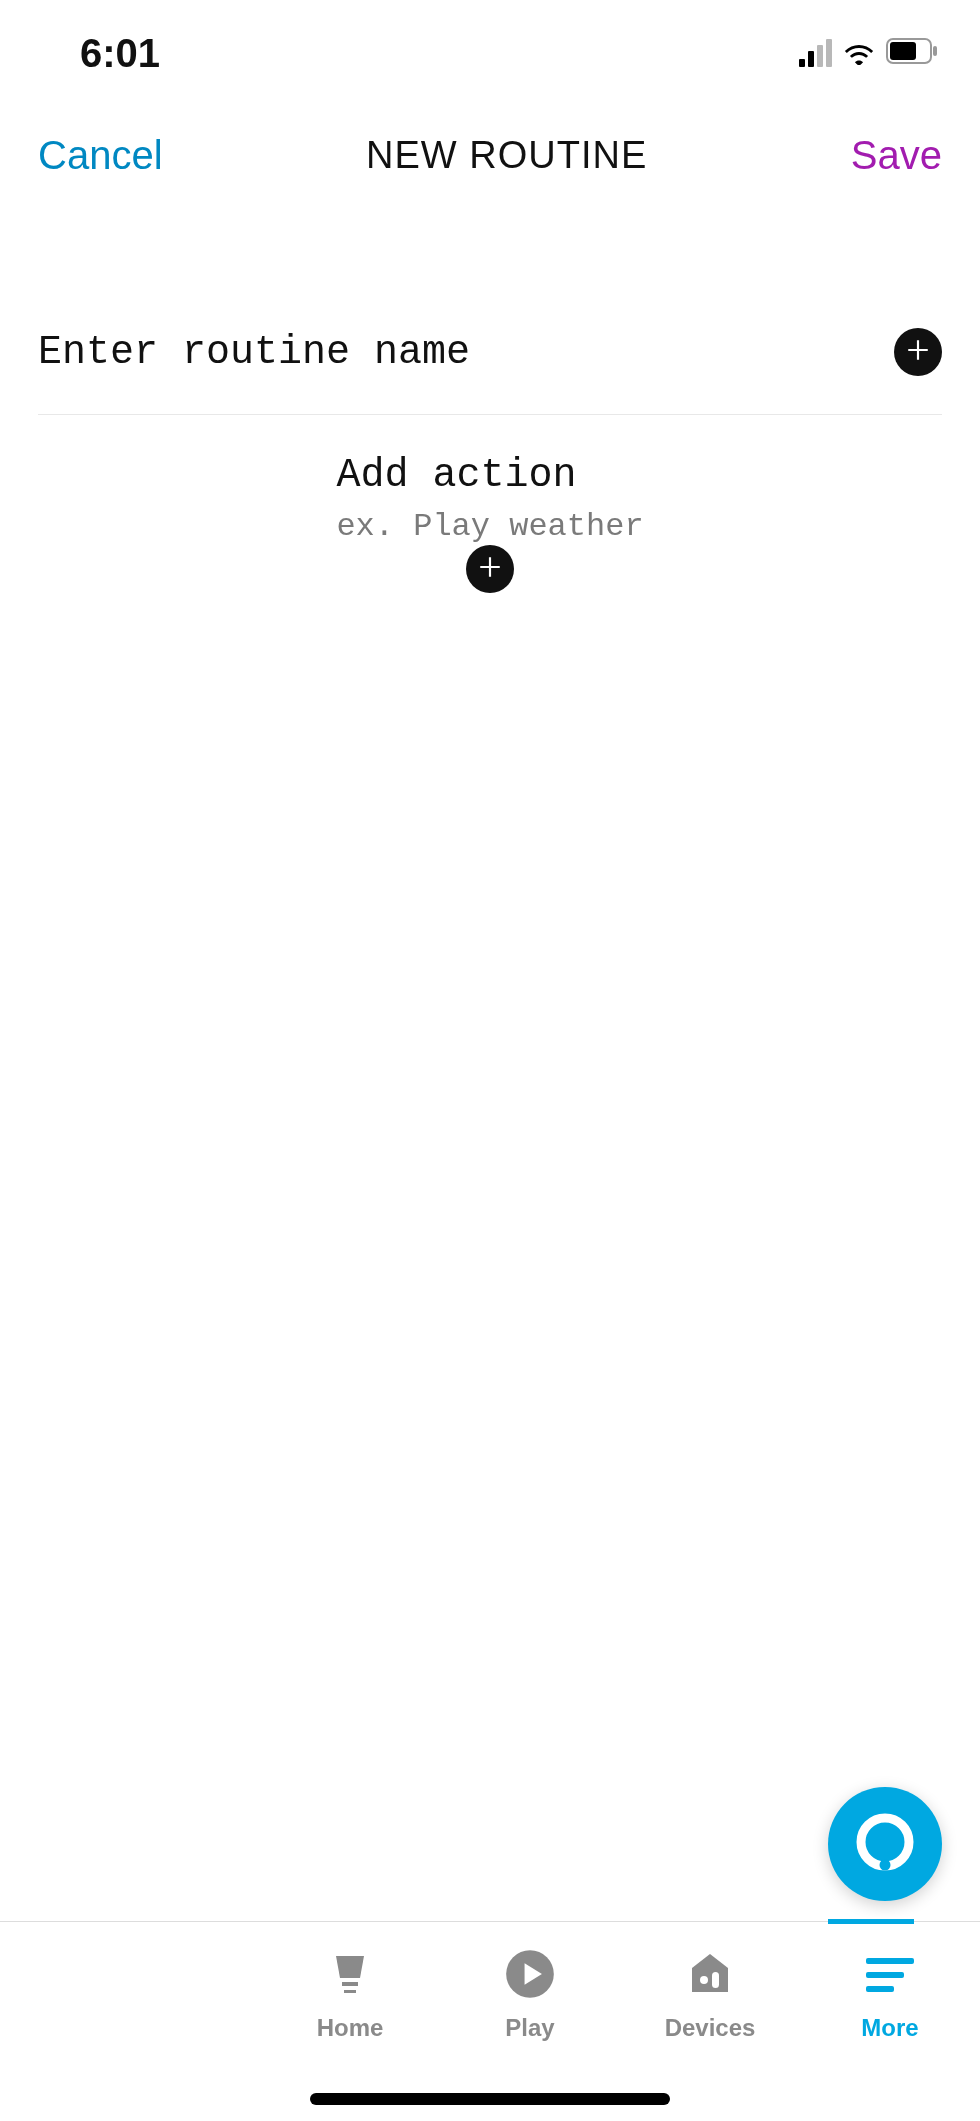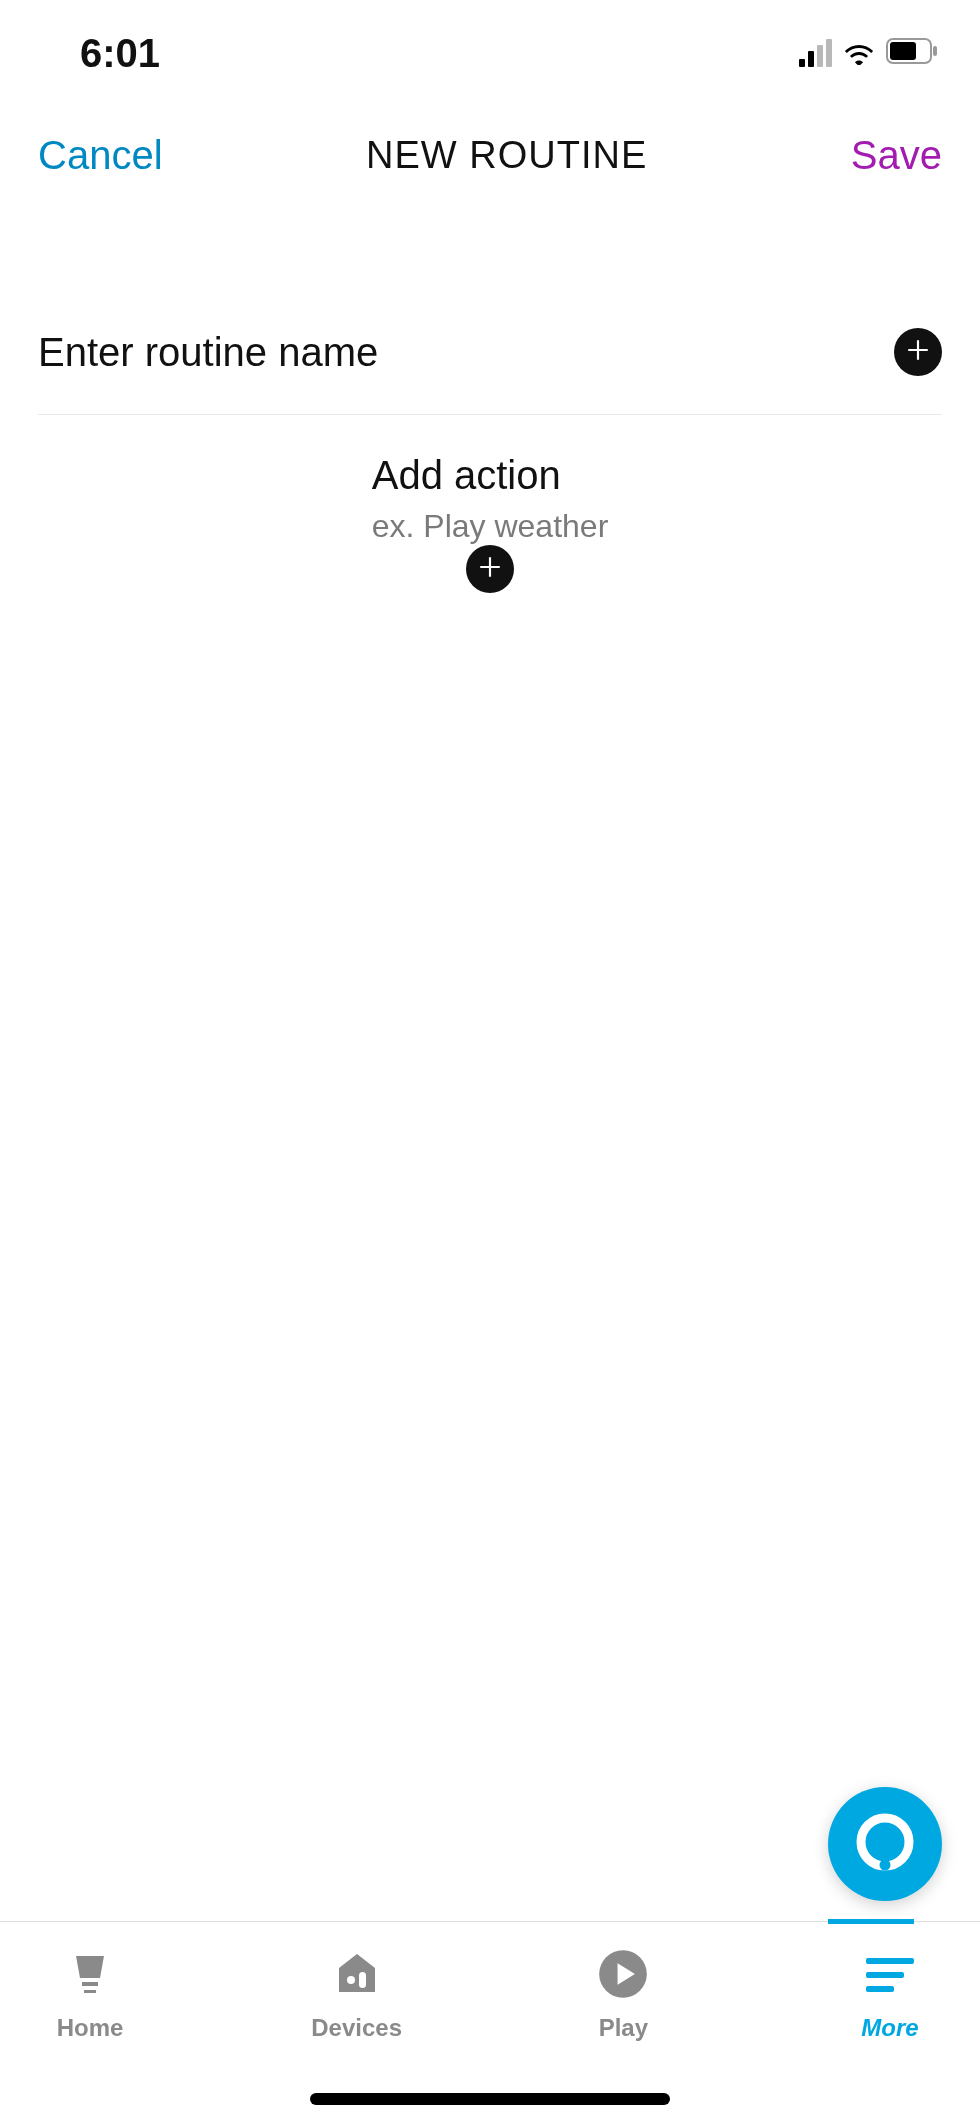"Enter routine name" .row-text { font-family: none -> Liberation Mono, monospace }
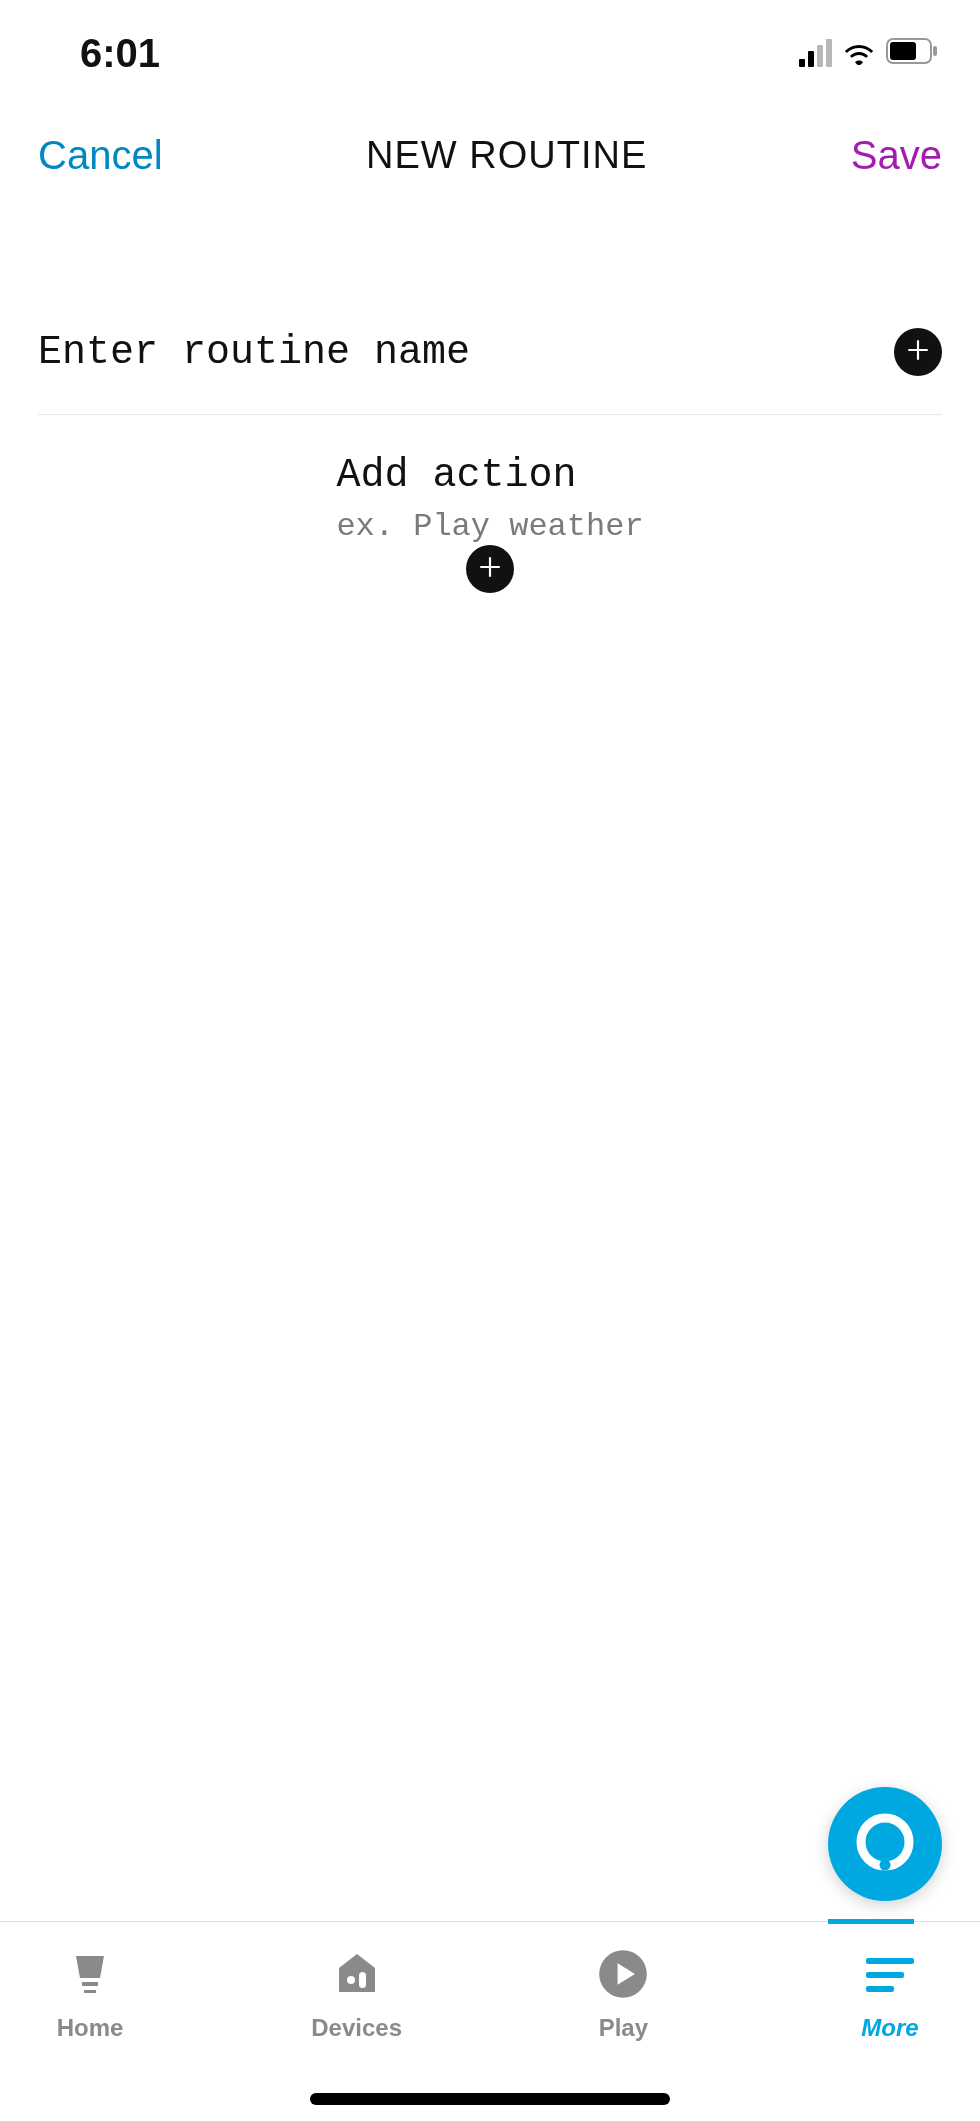"Home" .tab-bar { justify-content: space-between -> flex-end }
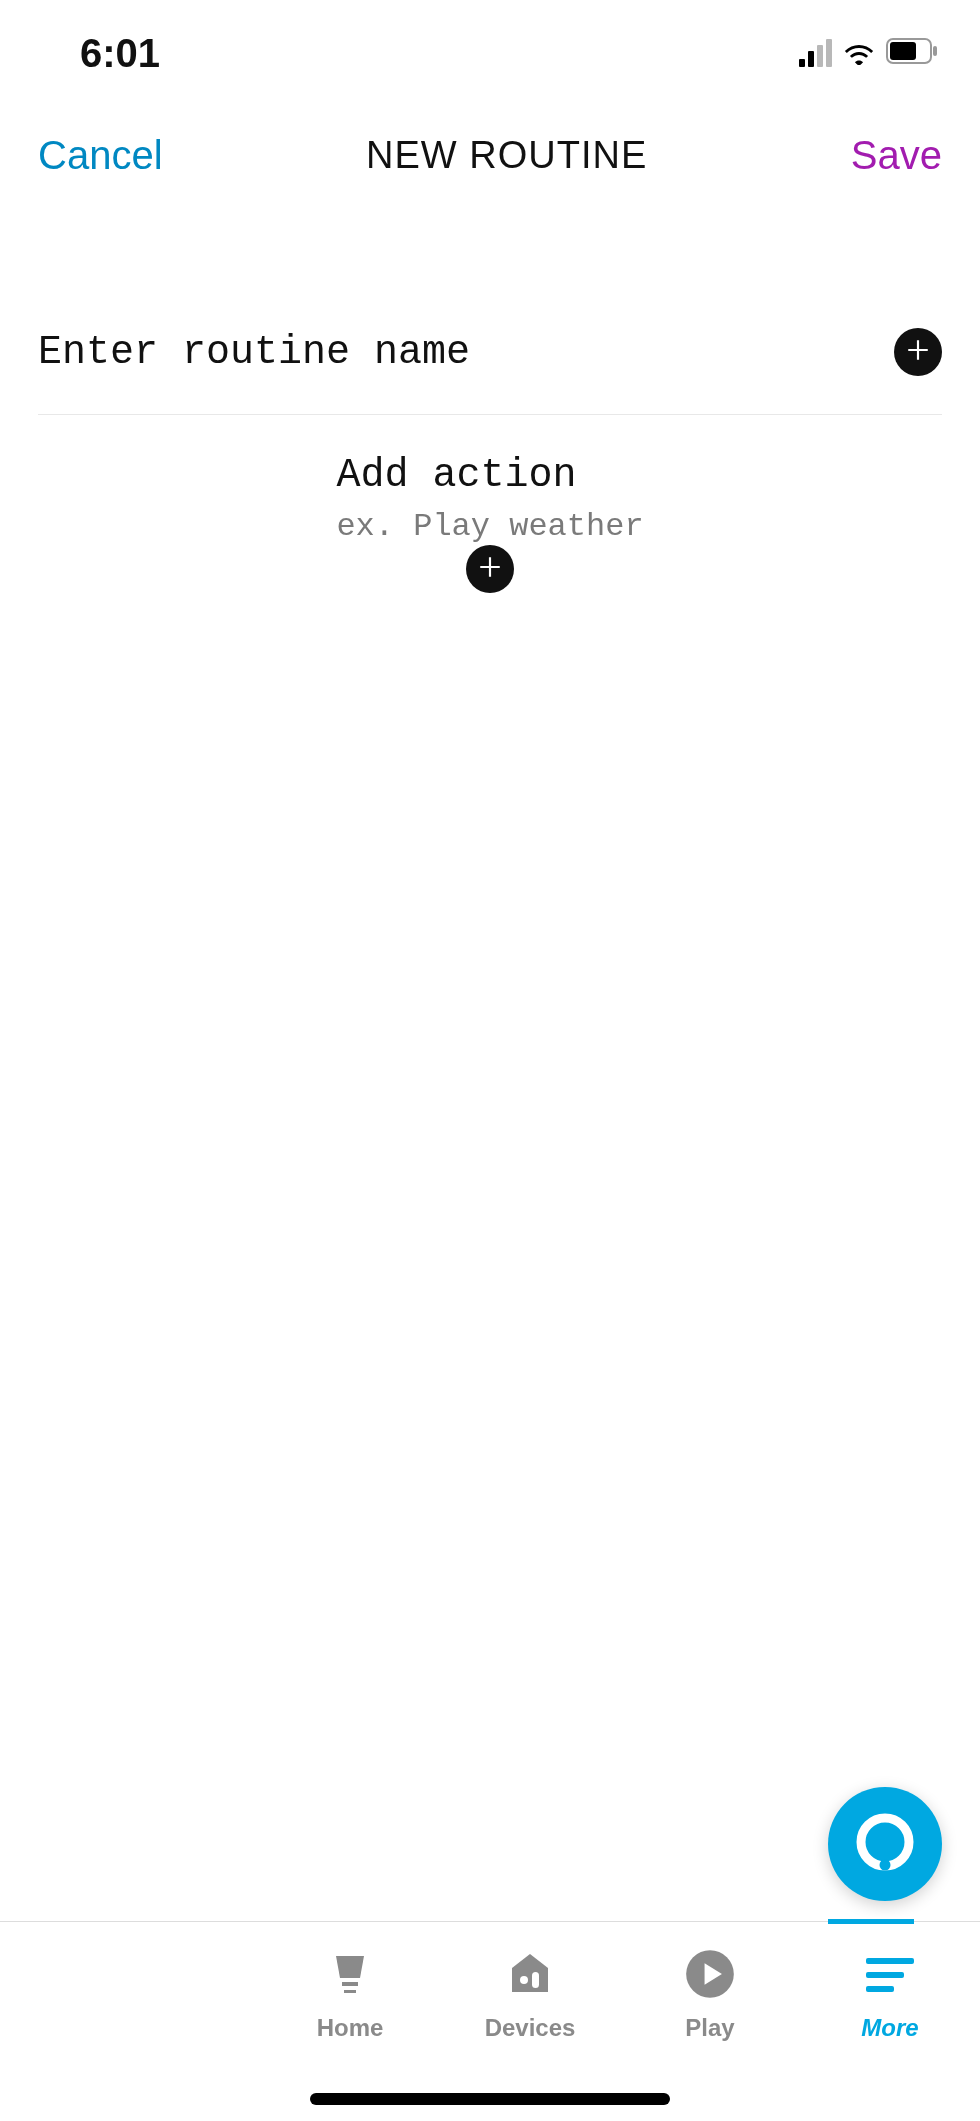"Devices" div.tab { order: before "Play" -> after "Play" }
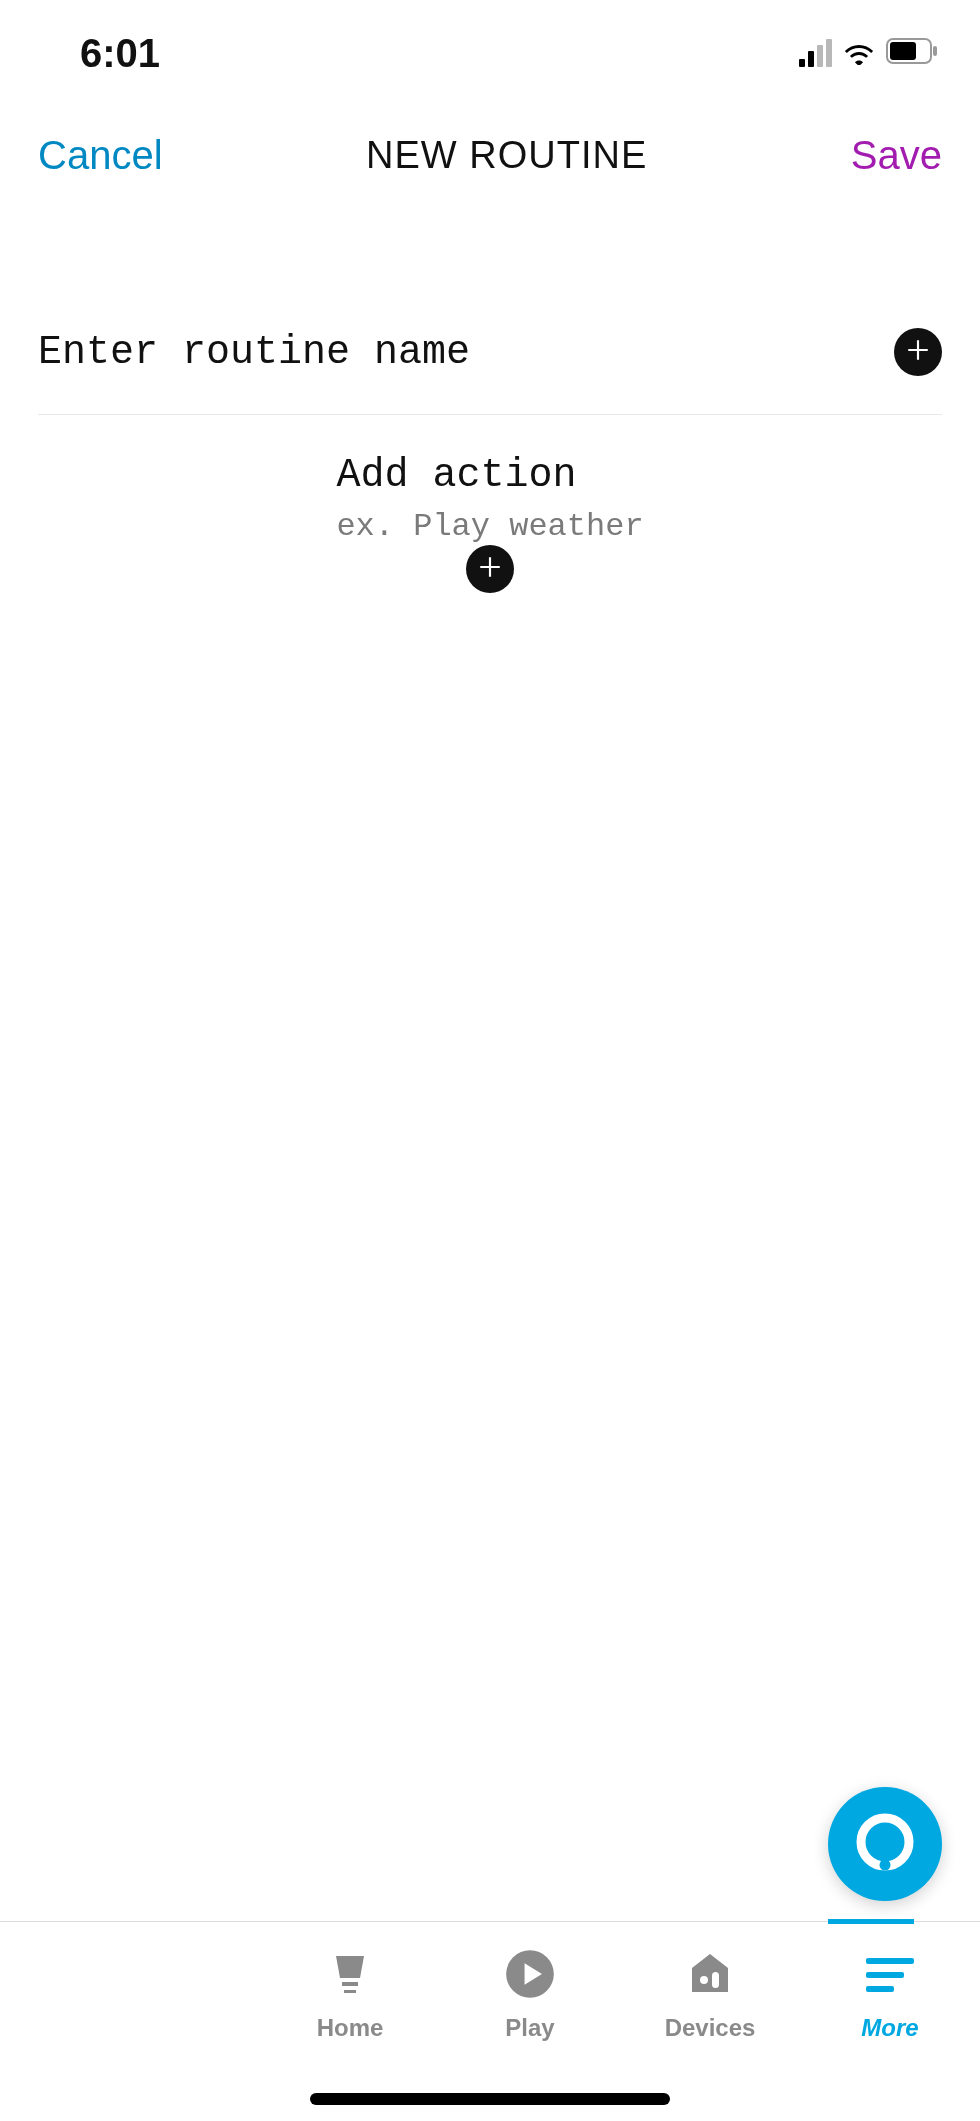"More" .tab.active { font-style: italic -> none }
